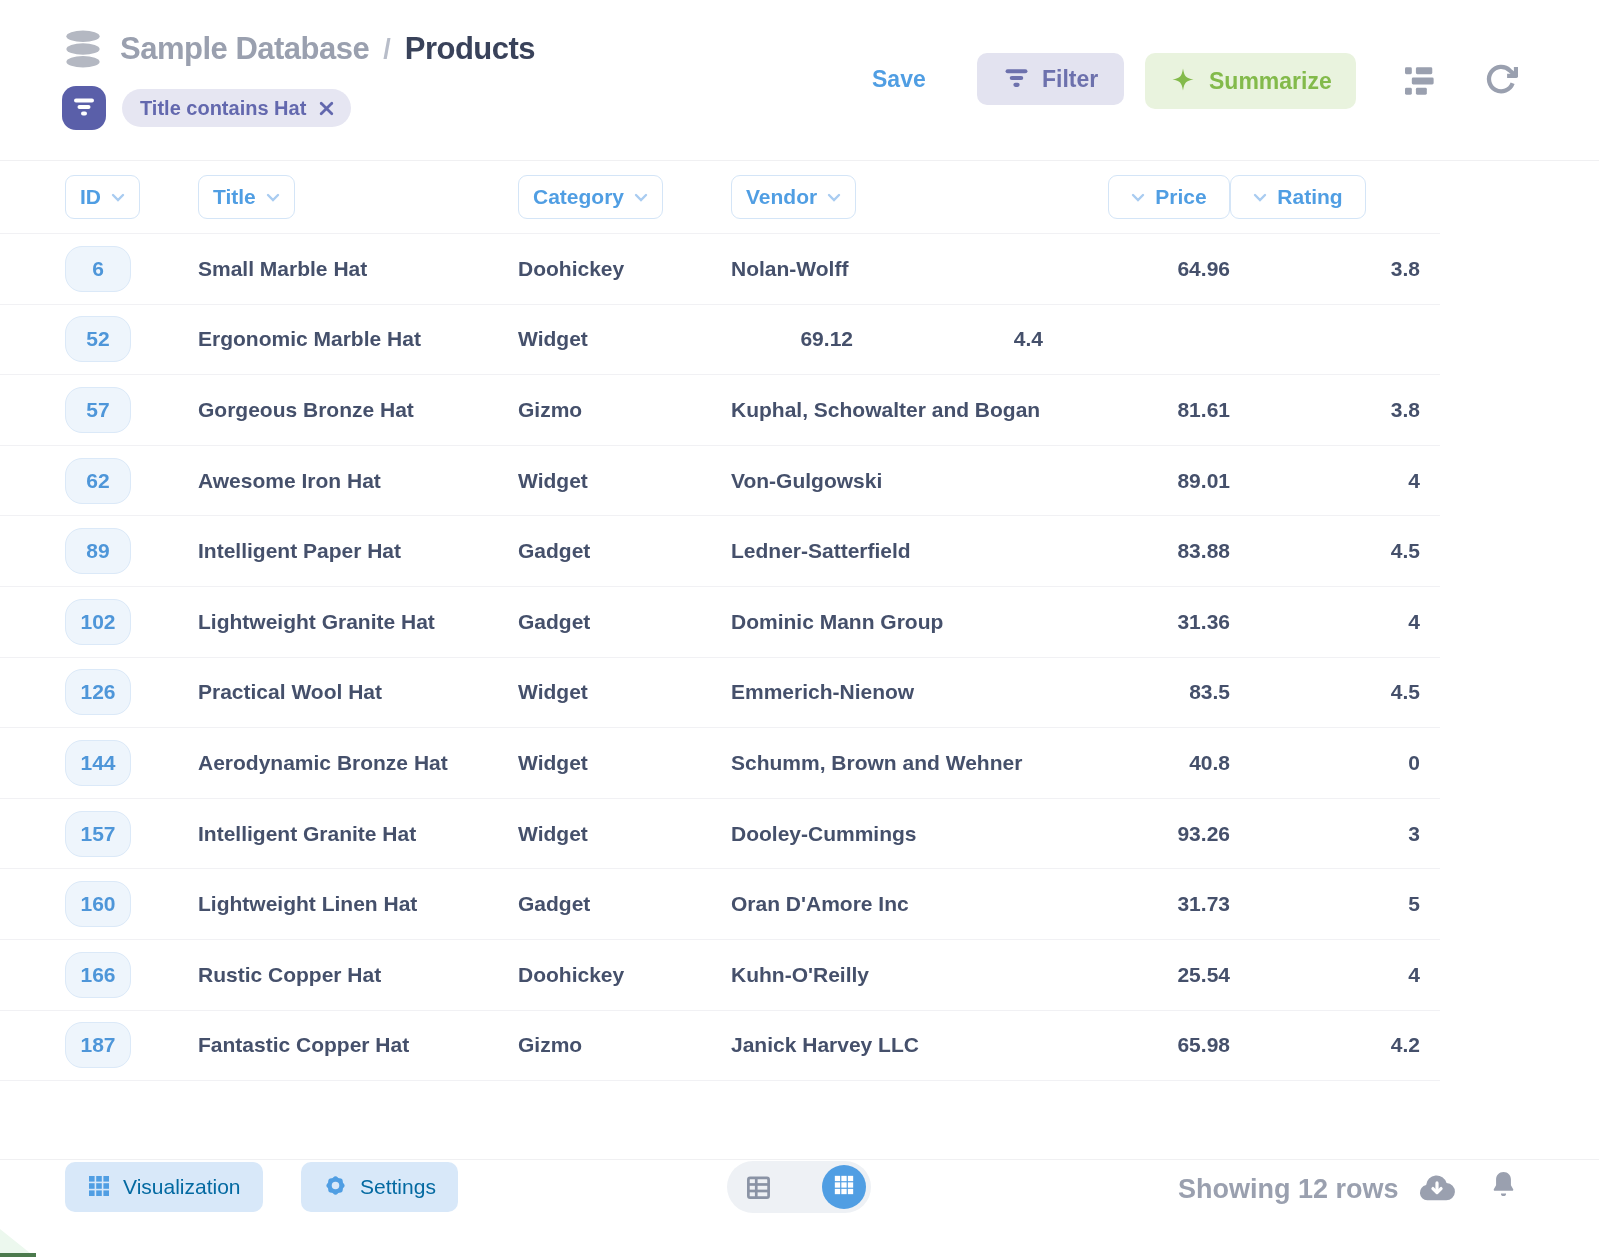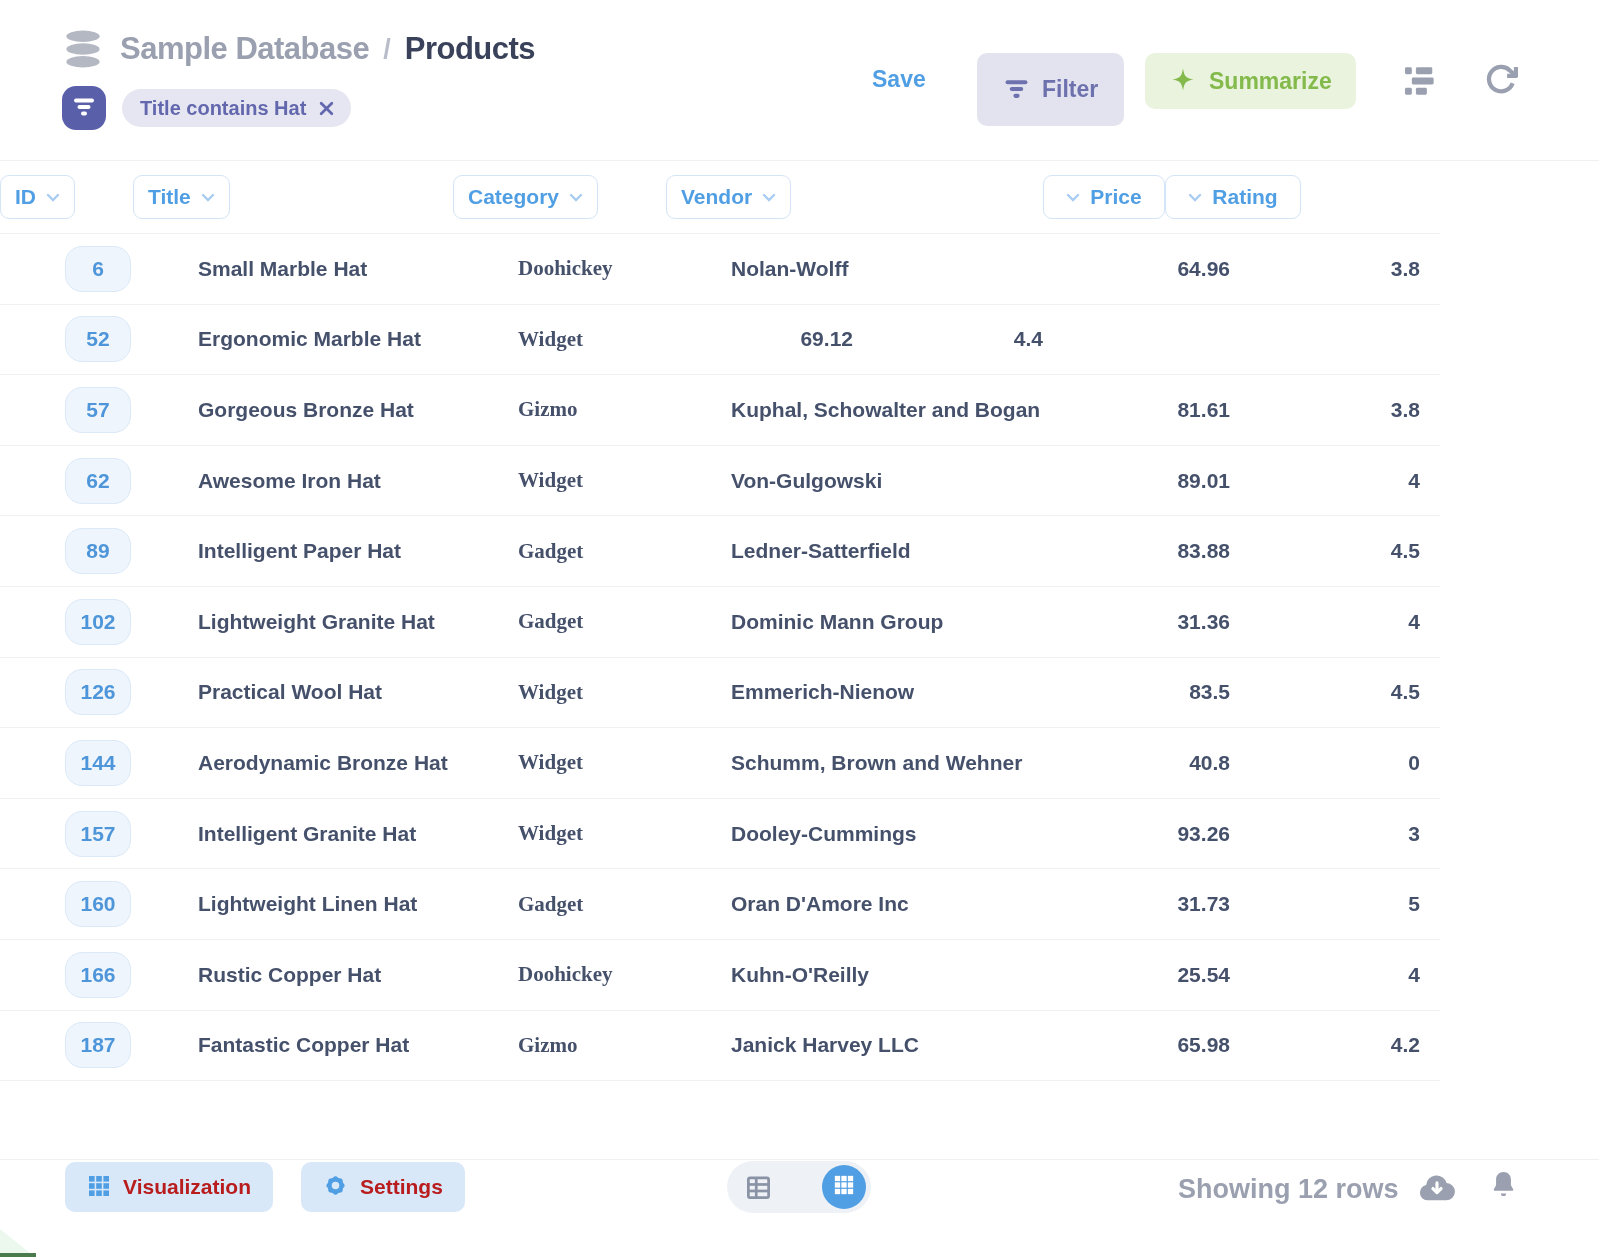"Filter" .btn-filter { height: 73px -> 52px }
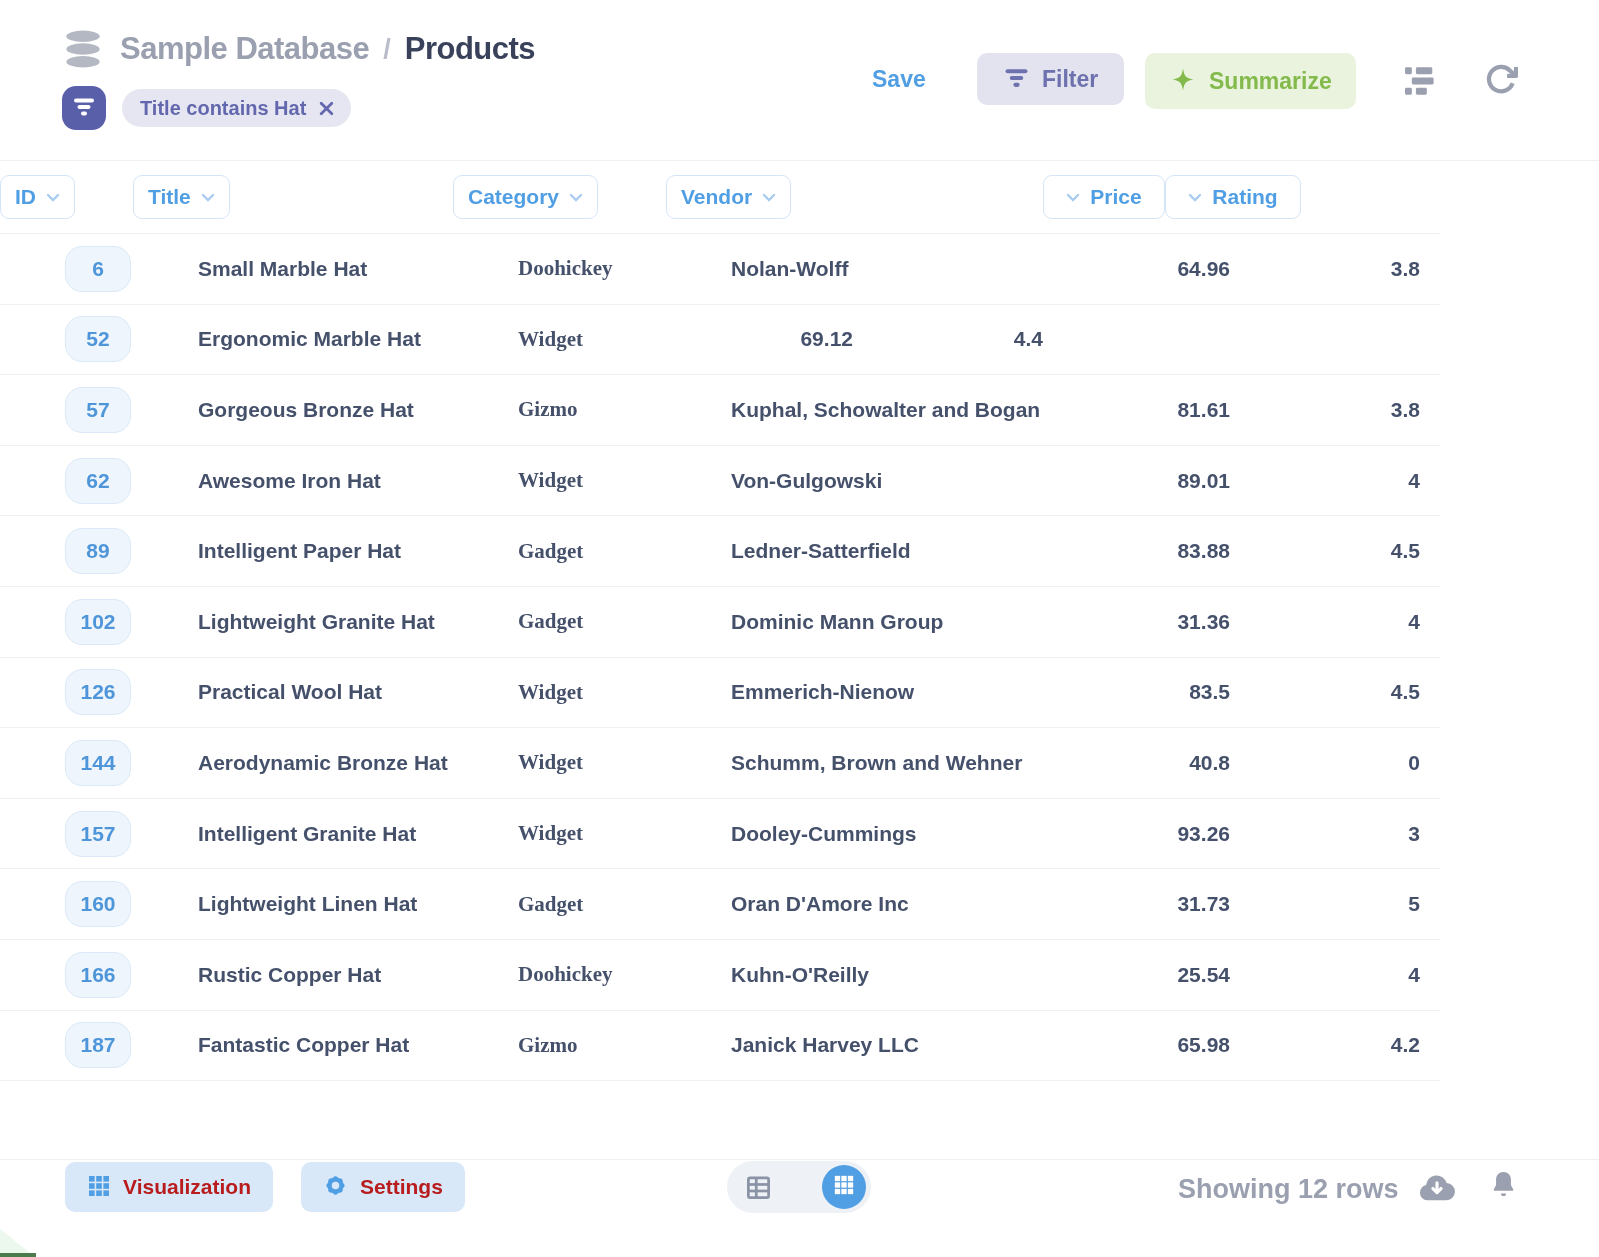"ID" .thead { padding-left: none -> 65px }
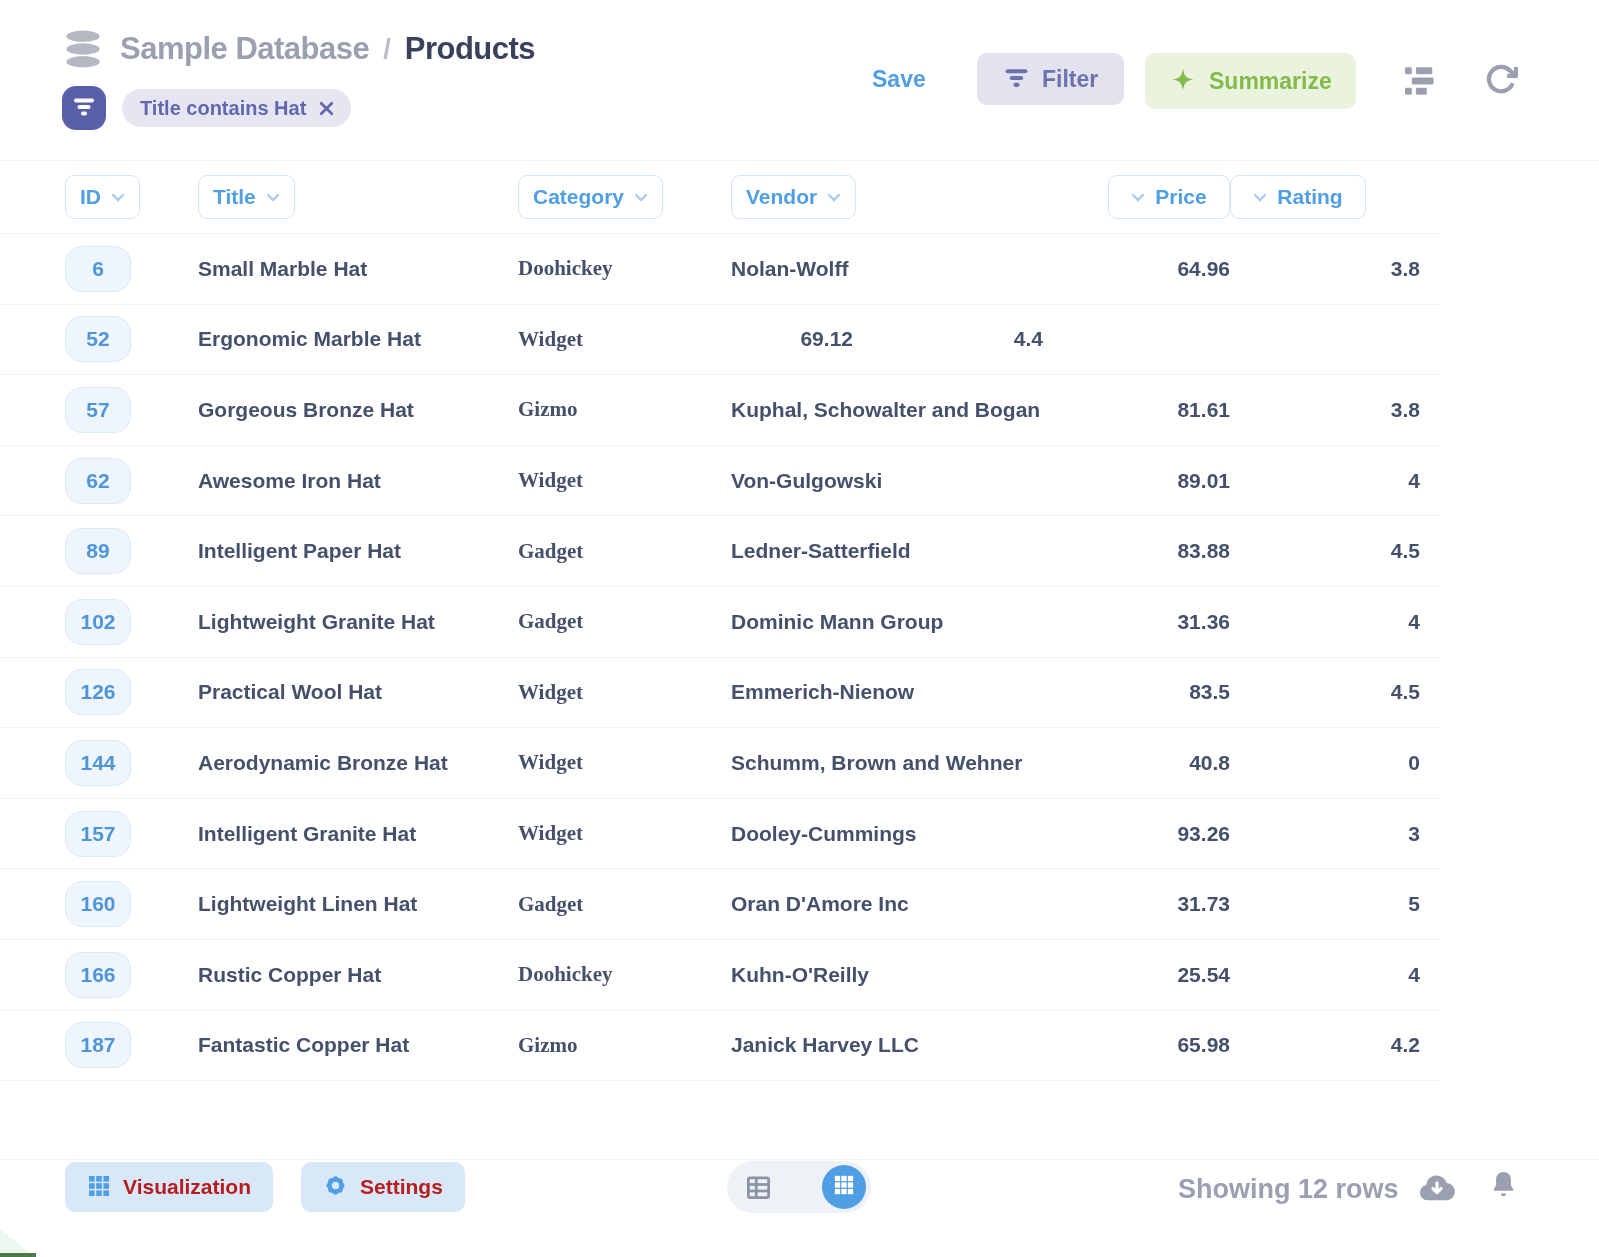"Doohickey" .c-category { font-family: Liberation Serif, serif -> none }
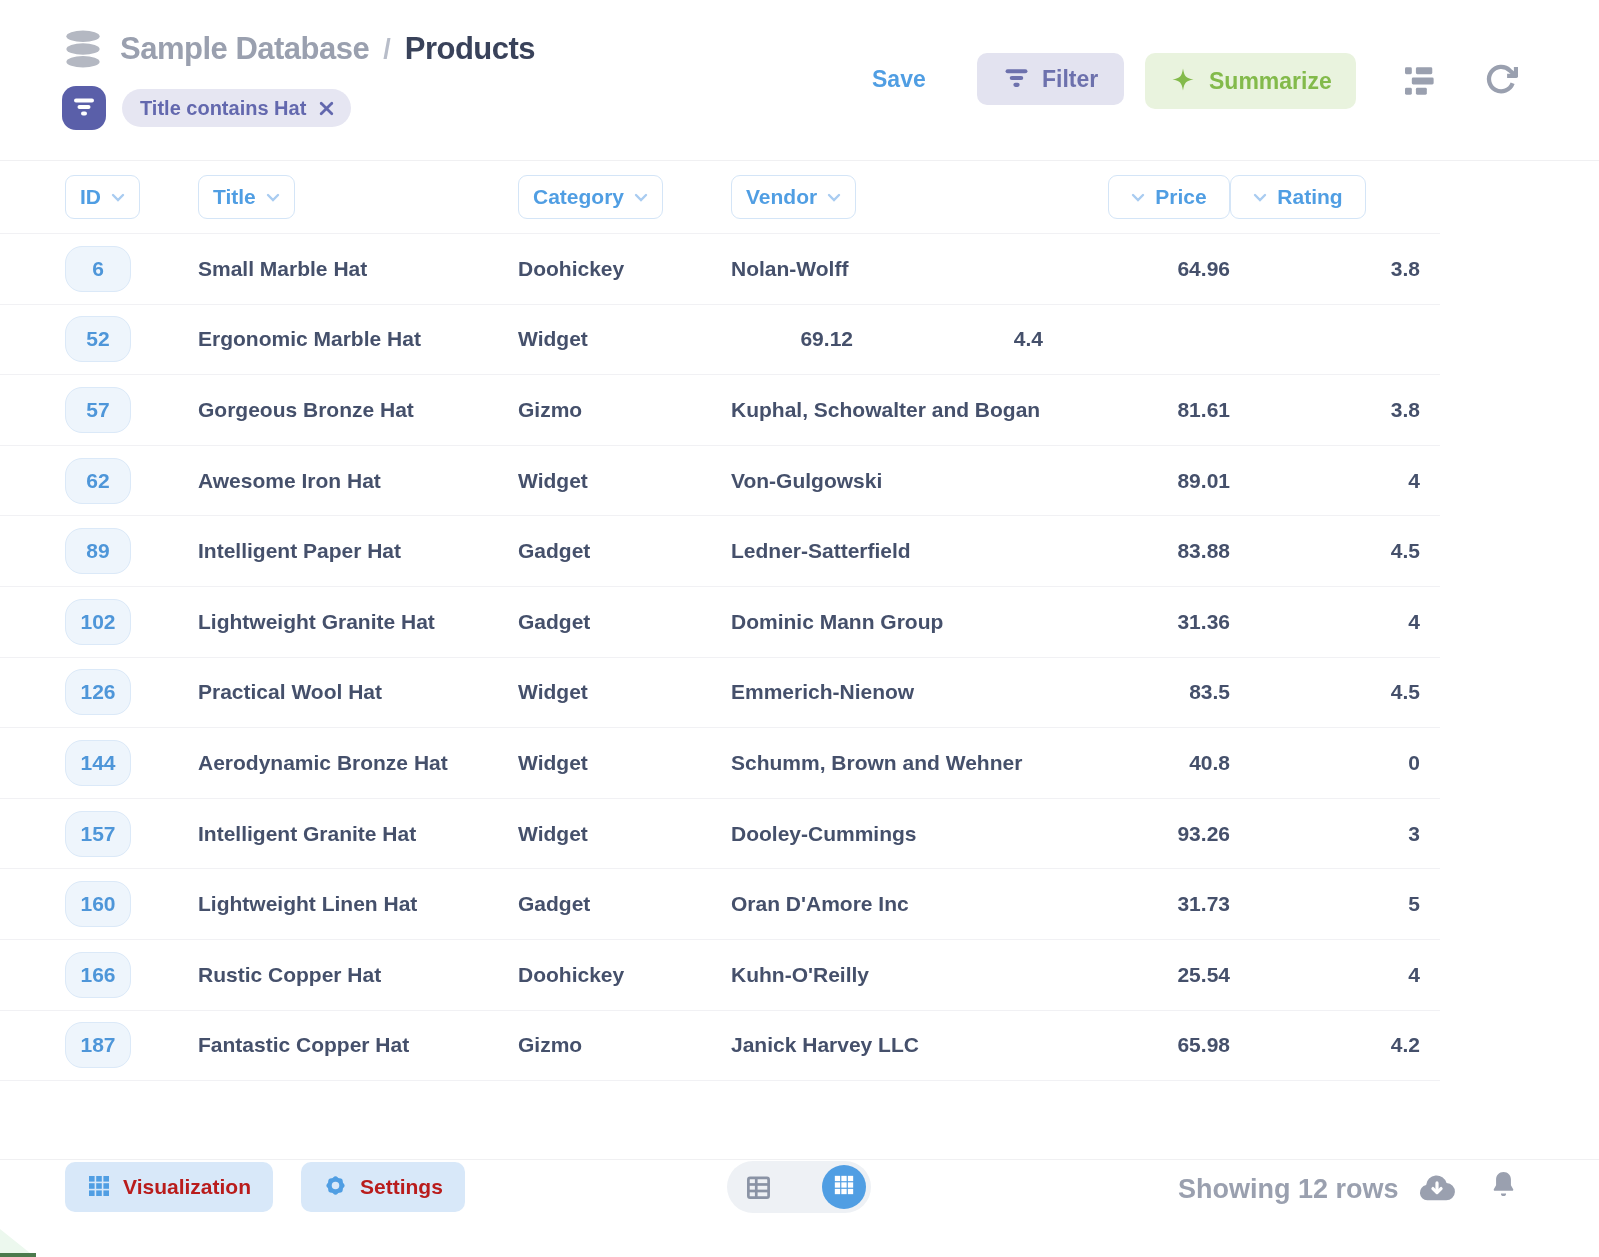"Visualization" .footer-btn .btn-label { color: #b91c1c -> #0369a1; font-weight: bold -> normal }
